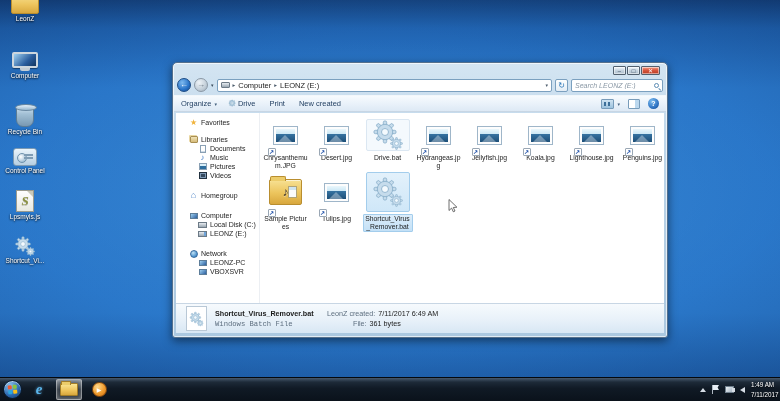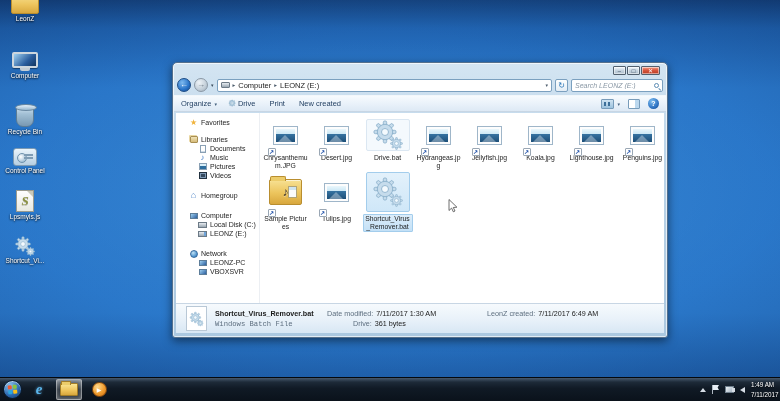"Date modified:" span.dp-pair { html: <span> <span>Date modified:</span> <span>7/11/2017 1:30 AM</span> </span> -> none }
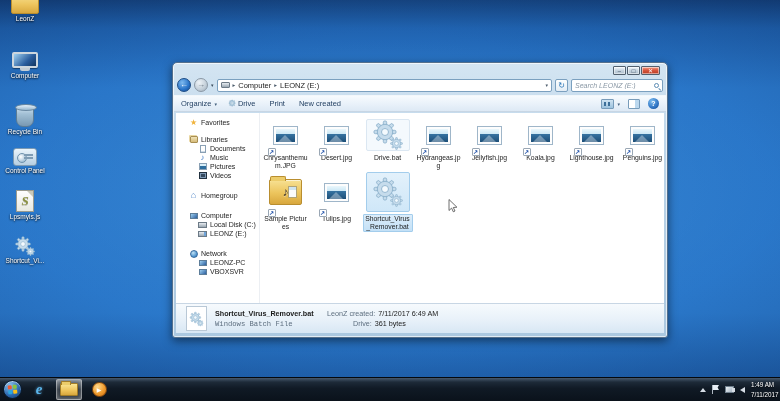"Drive:" span { text: Drive -> File }
